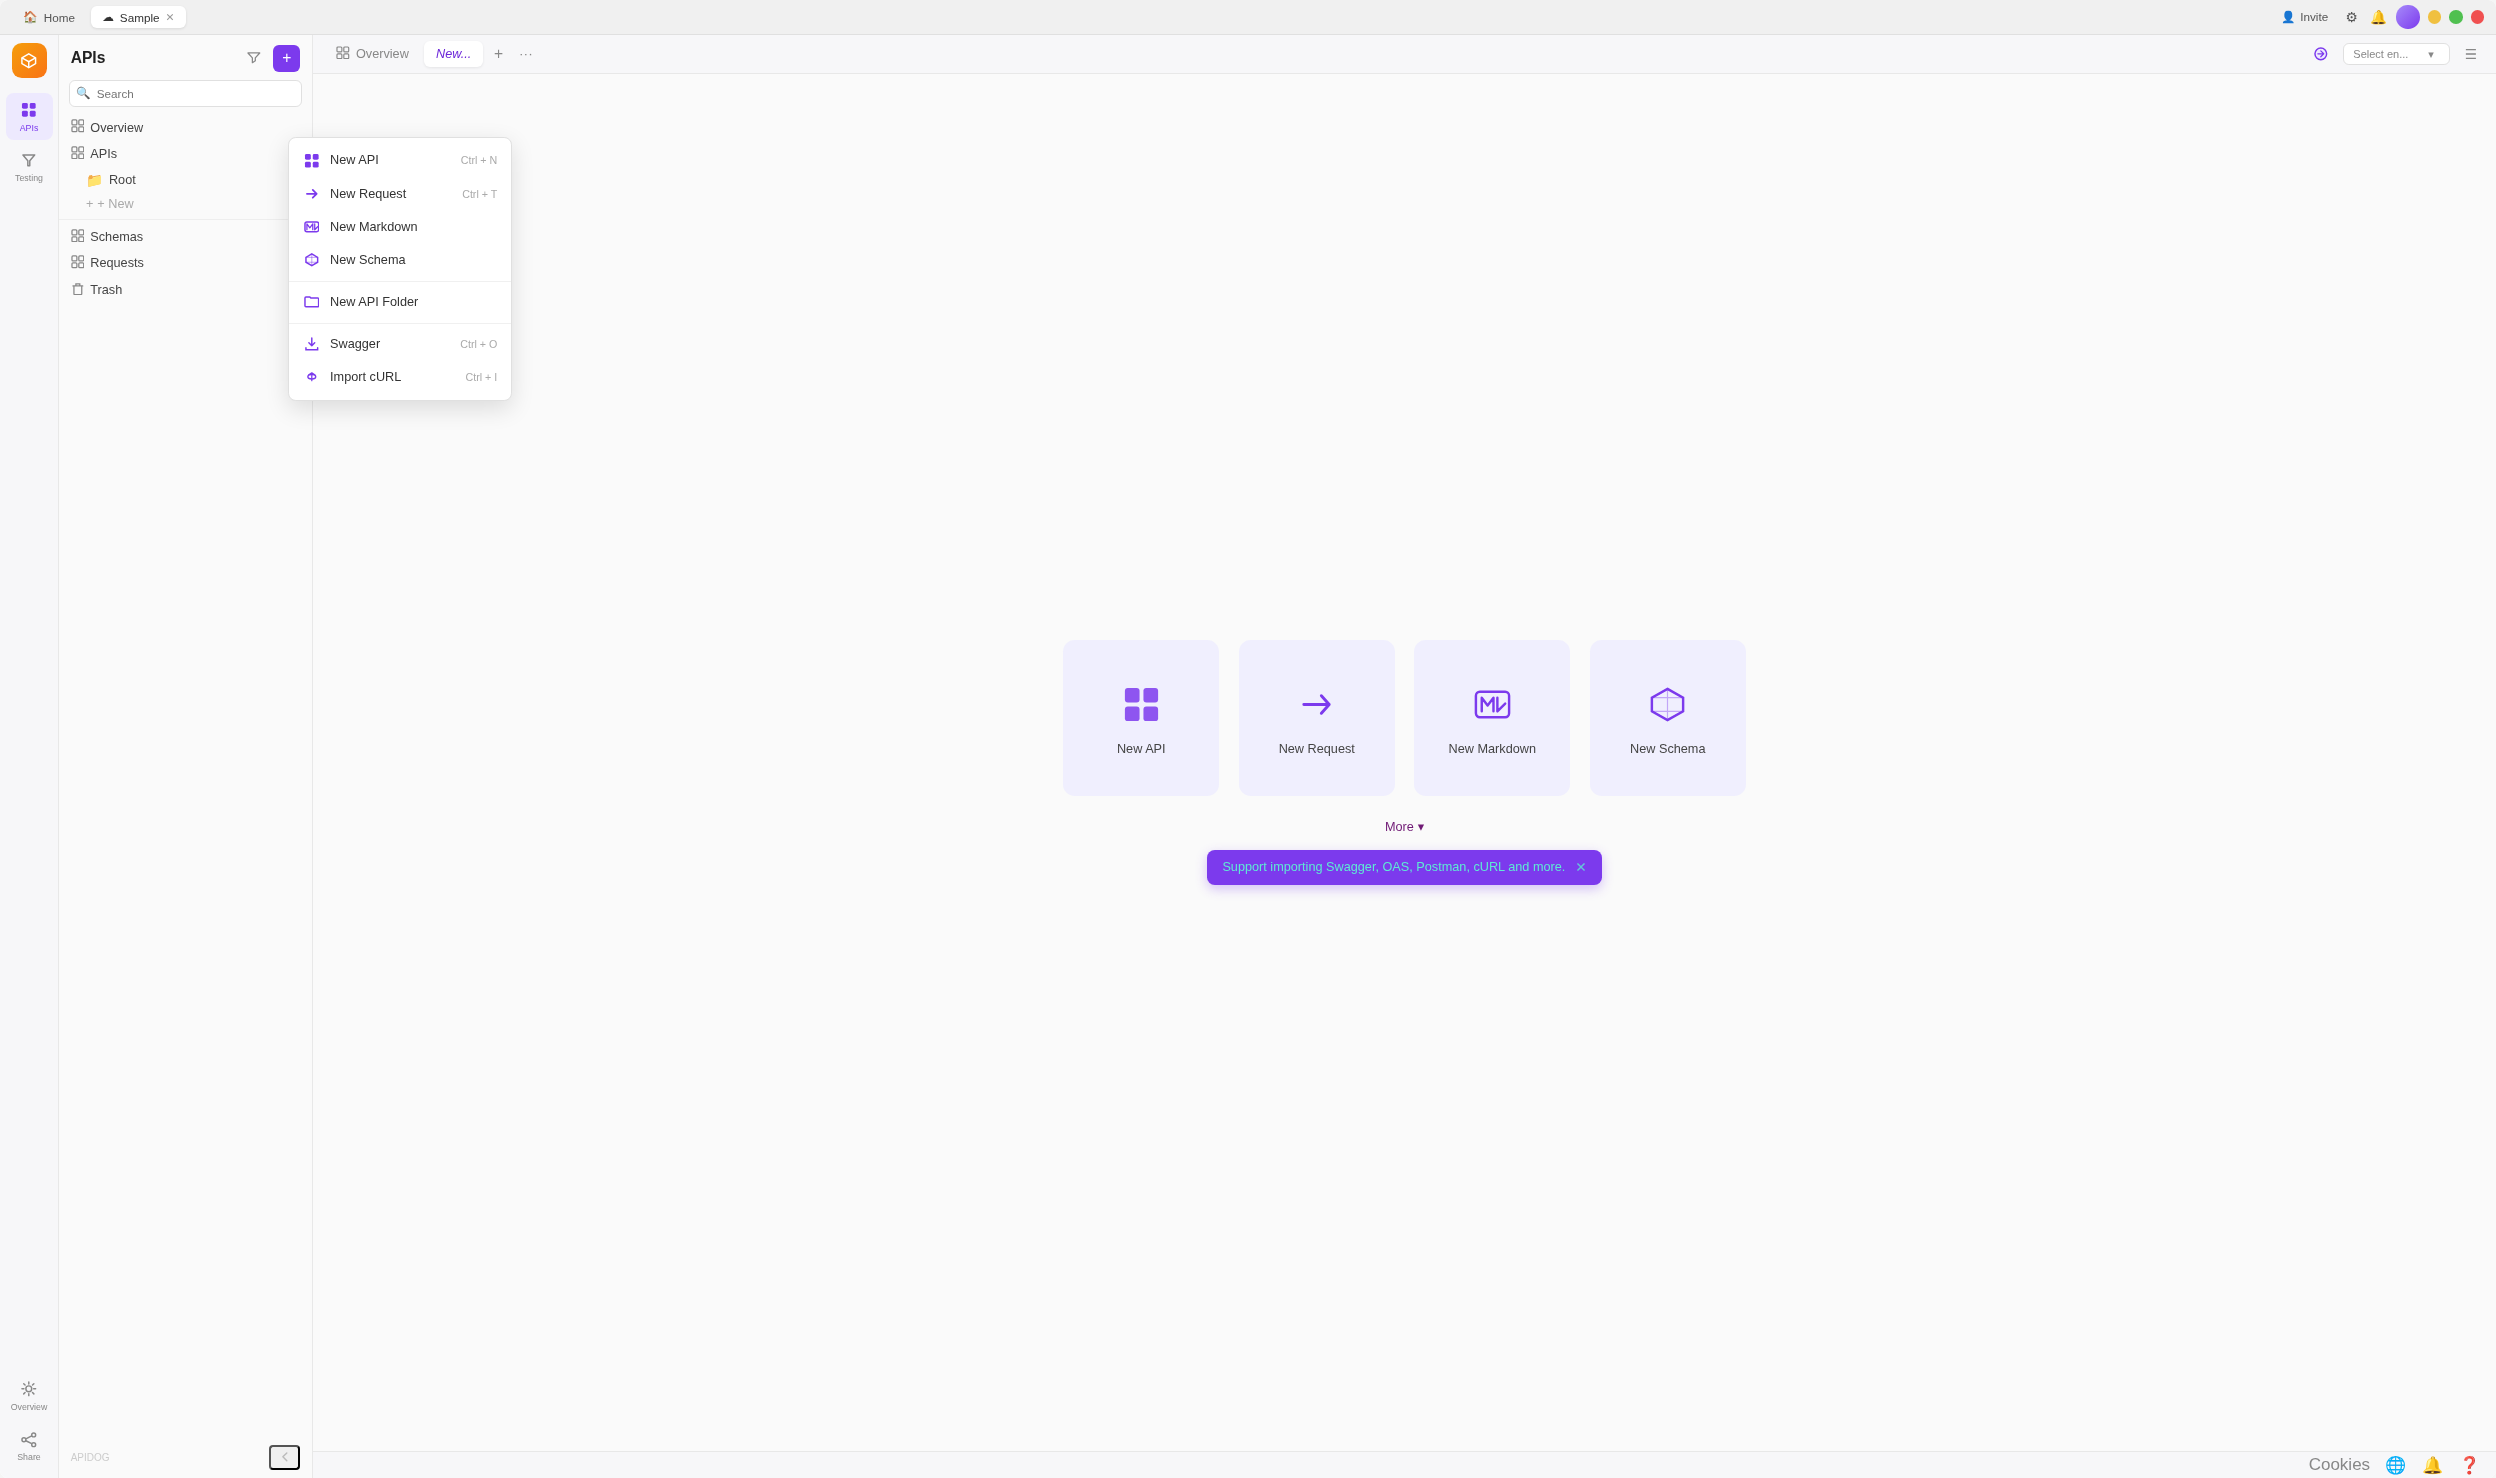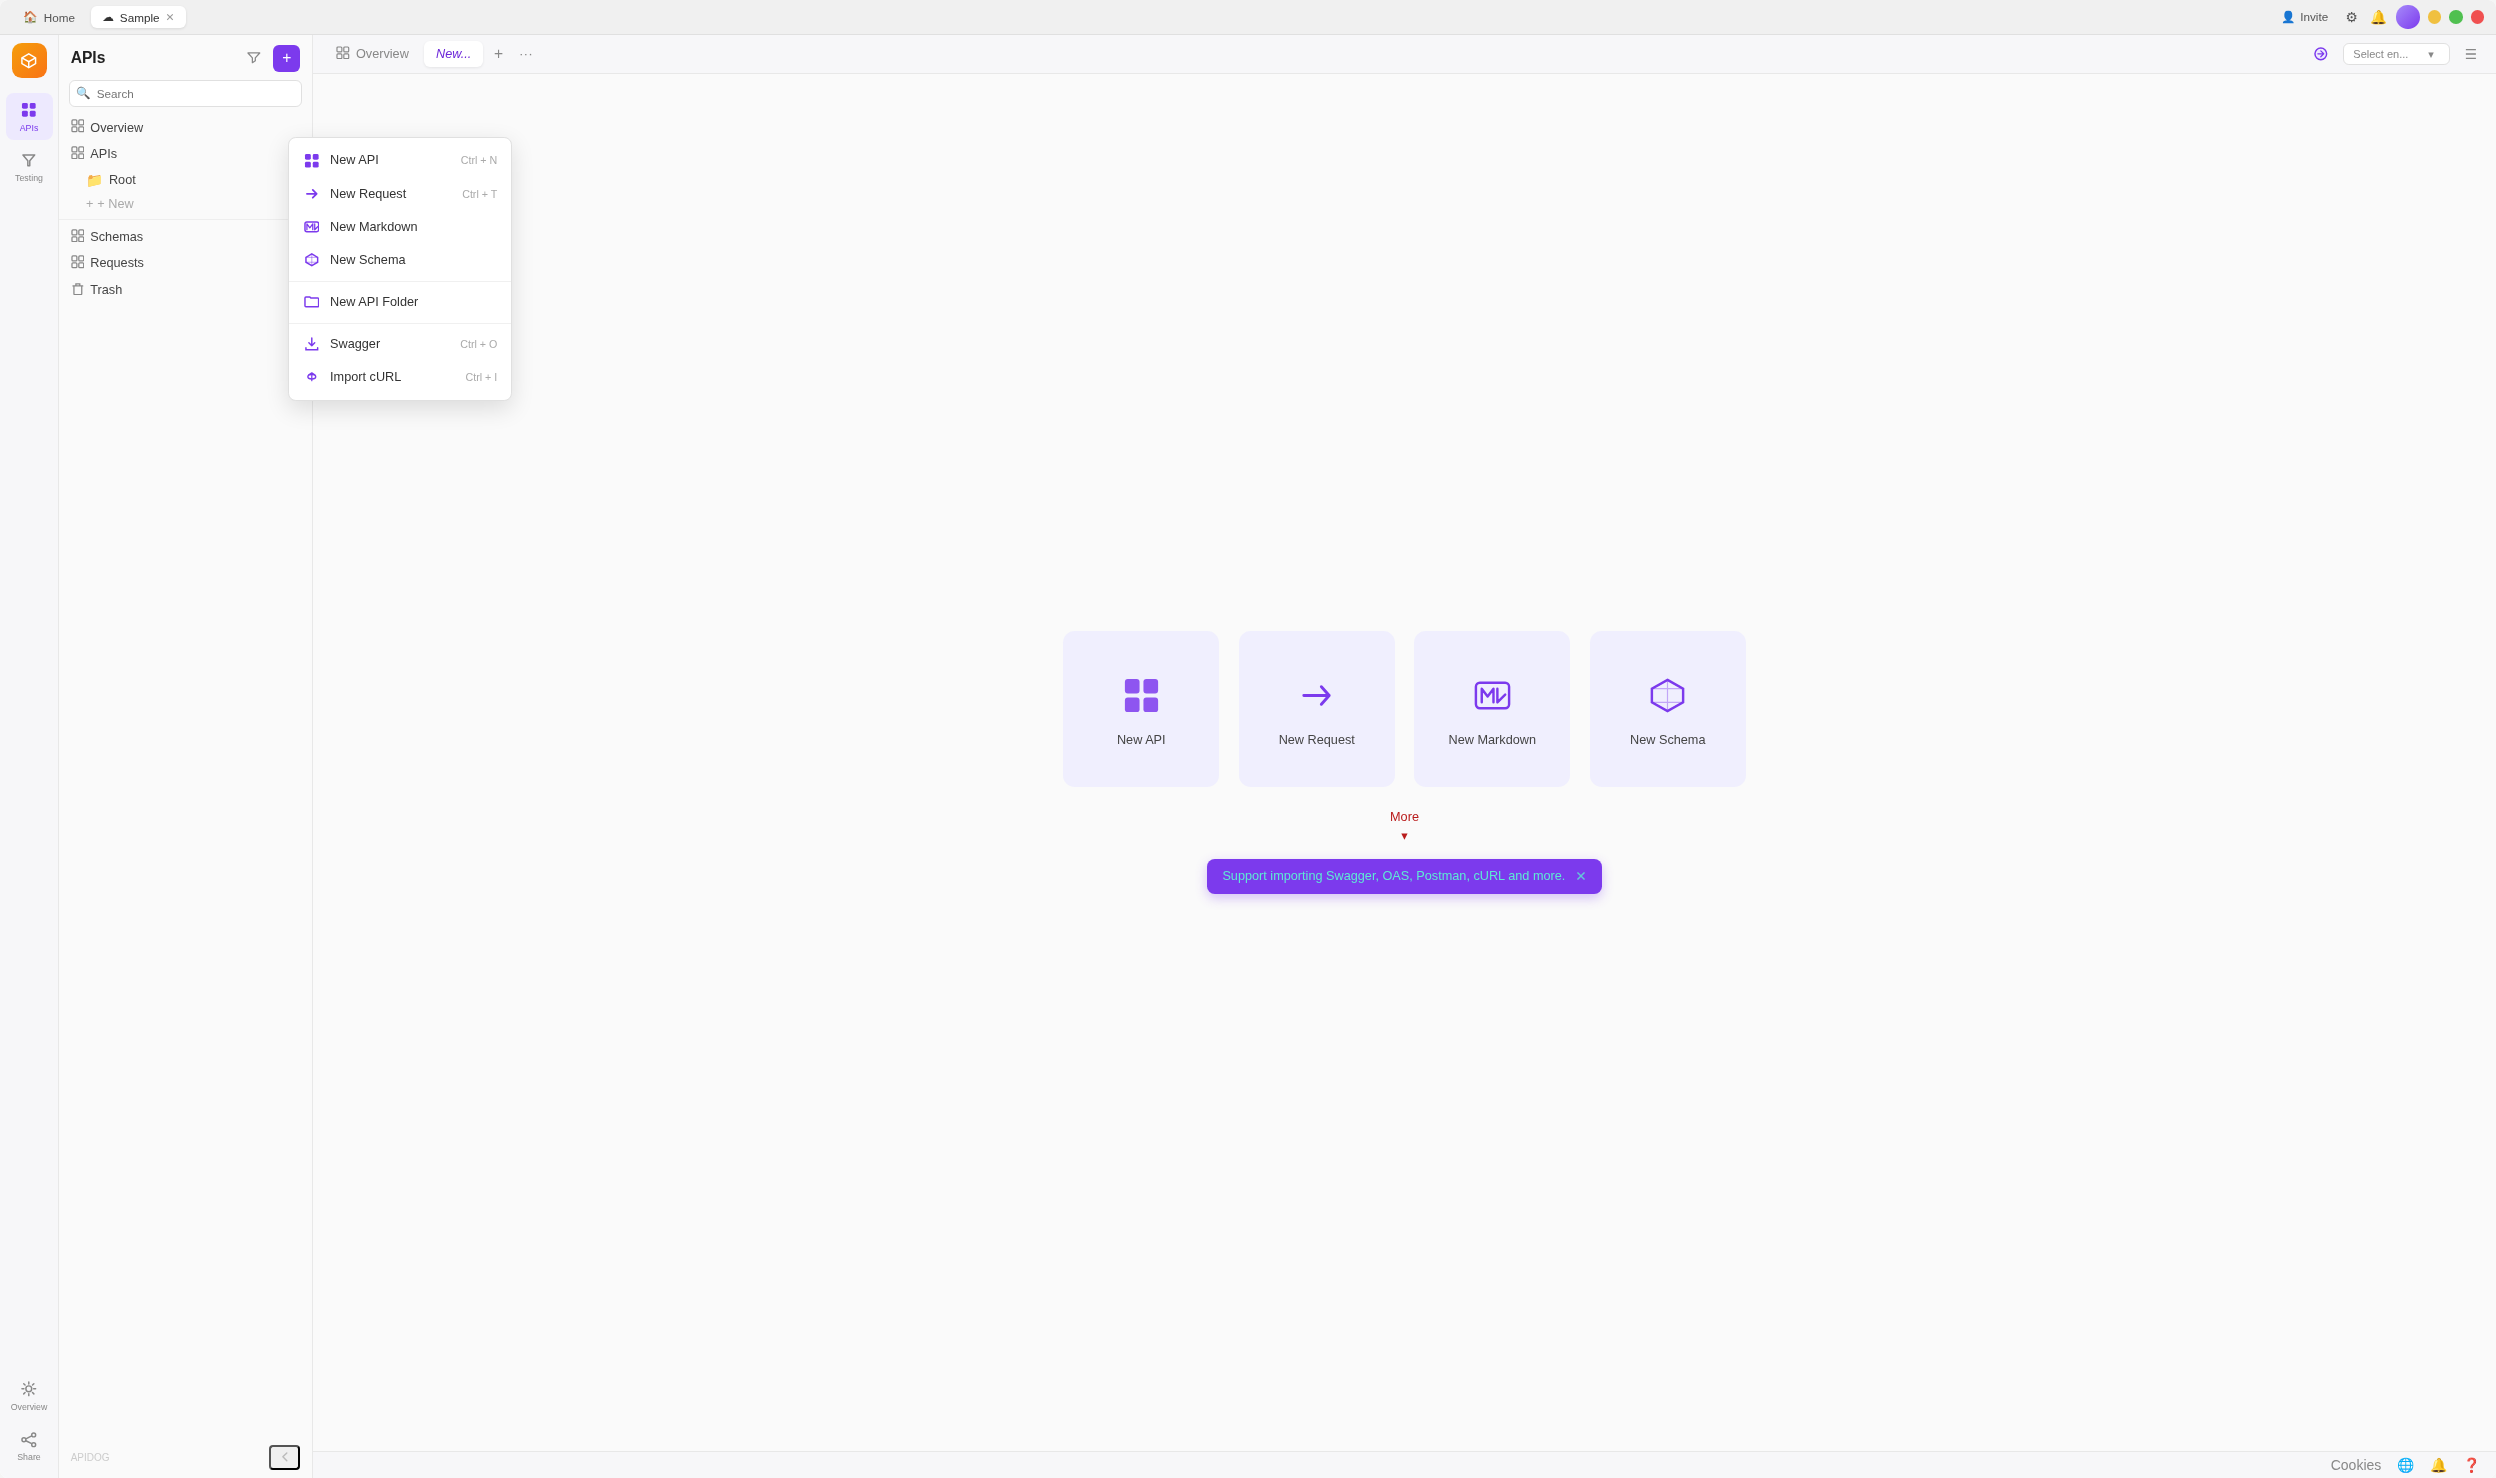"More" .more-row { color: #b91c1c -> #701a75; flex-direction: column -> none }
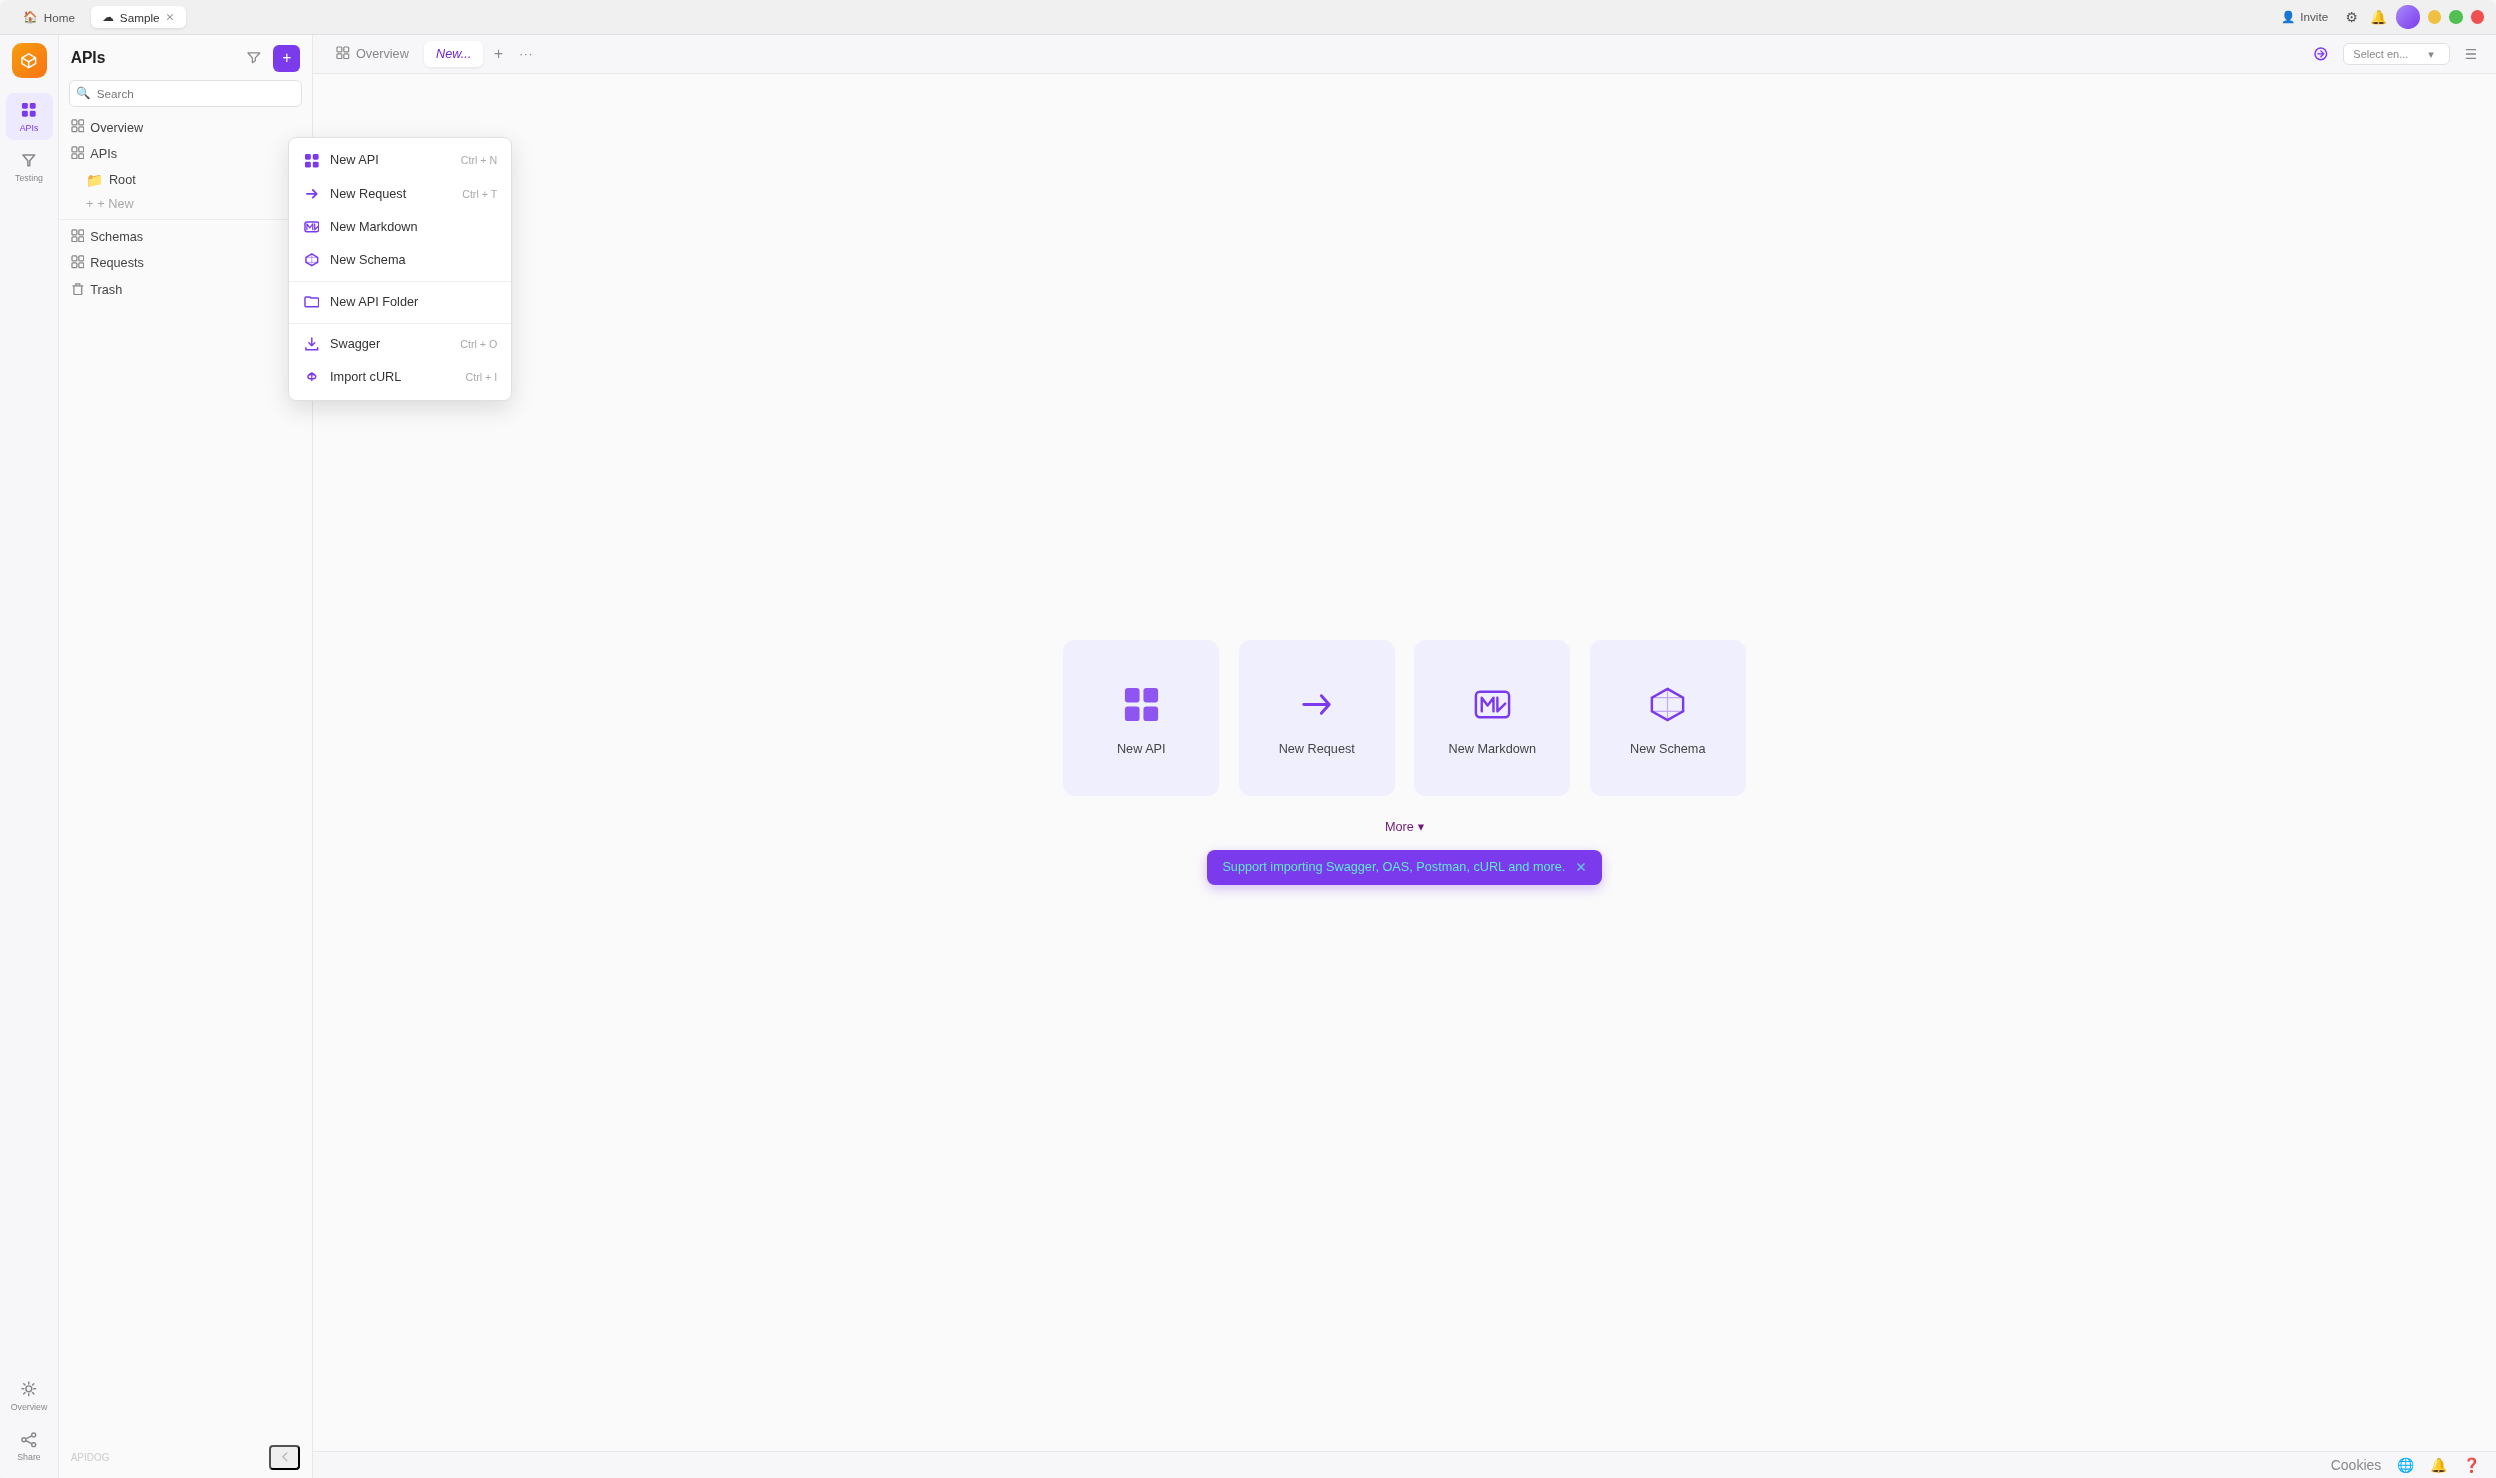"Cookies" .bottom-bar-item { font-size: 14px -> 17px }
